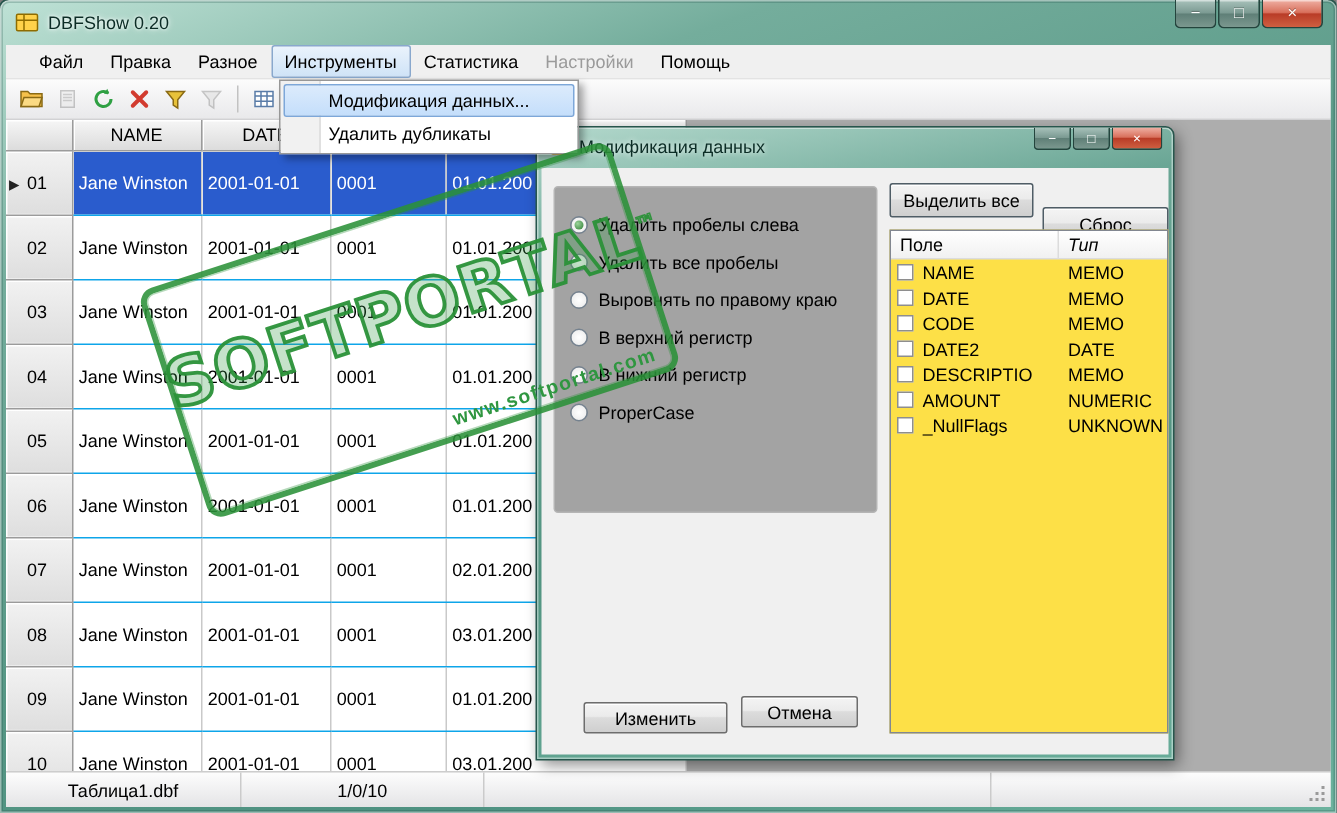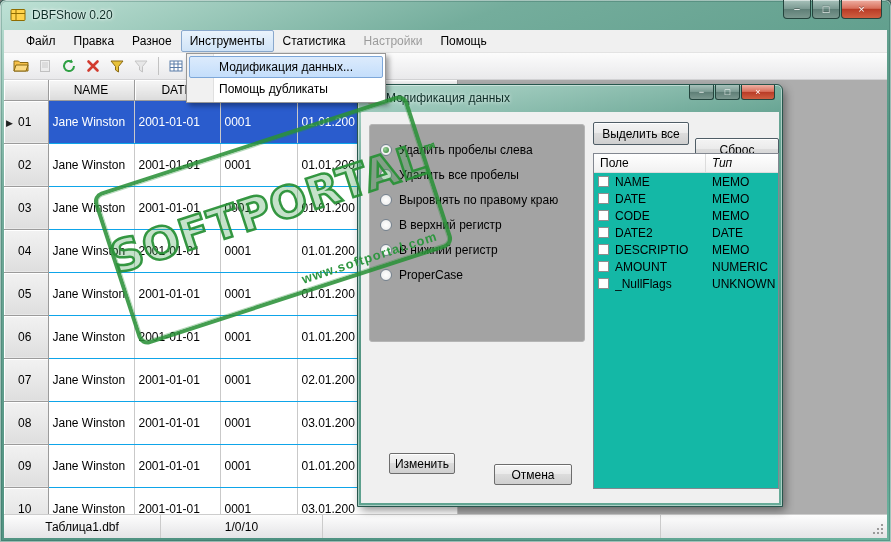"Помощь дубликаты" div.dditem { text: Помощь -> Удалить }
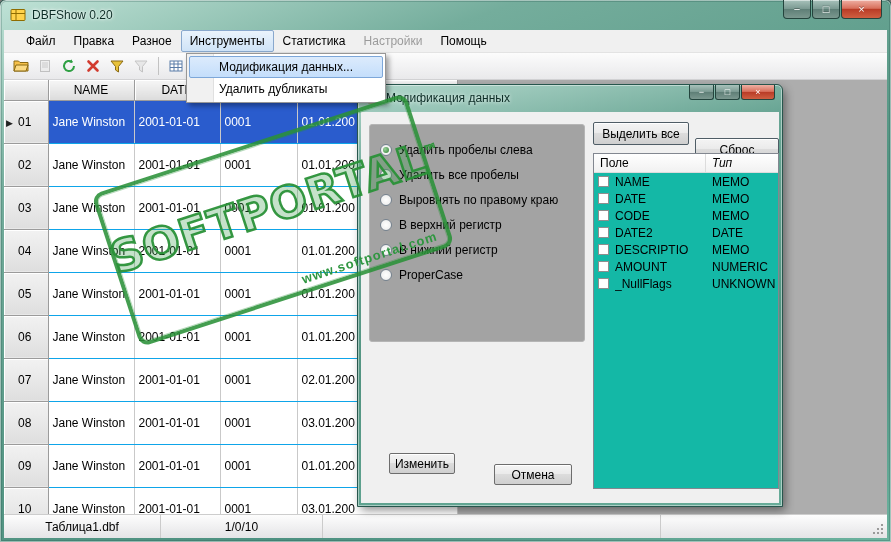"Поле" .listbox { background: #14b8a6 -> #fde047 }
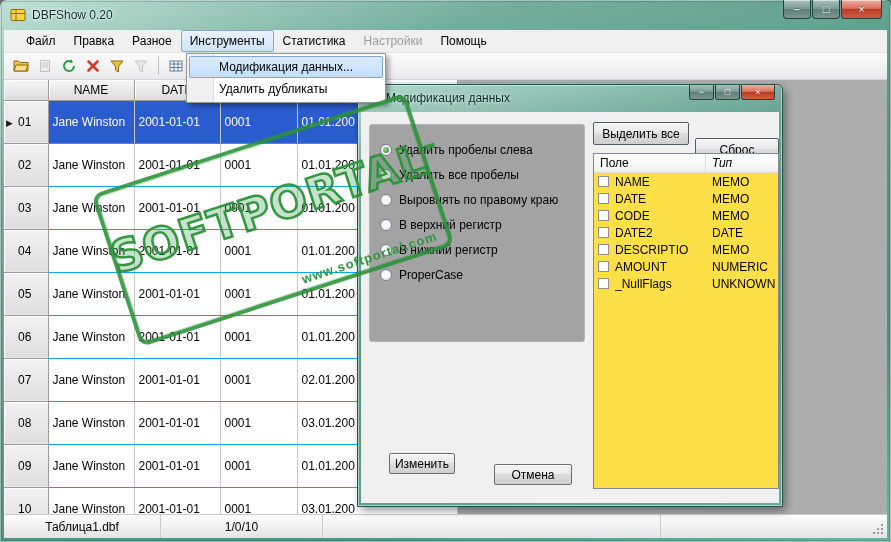"Изменить" .btn-apply { top: 341px -> 356px; width: 66px -> 96px }
